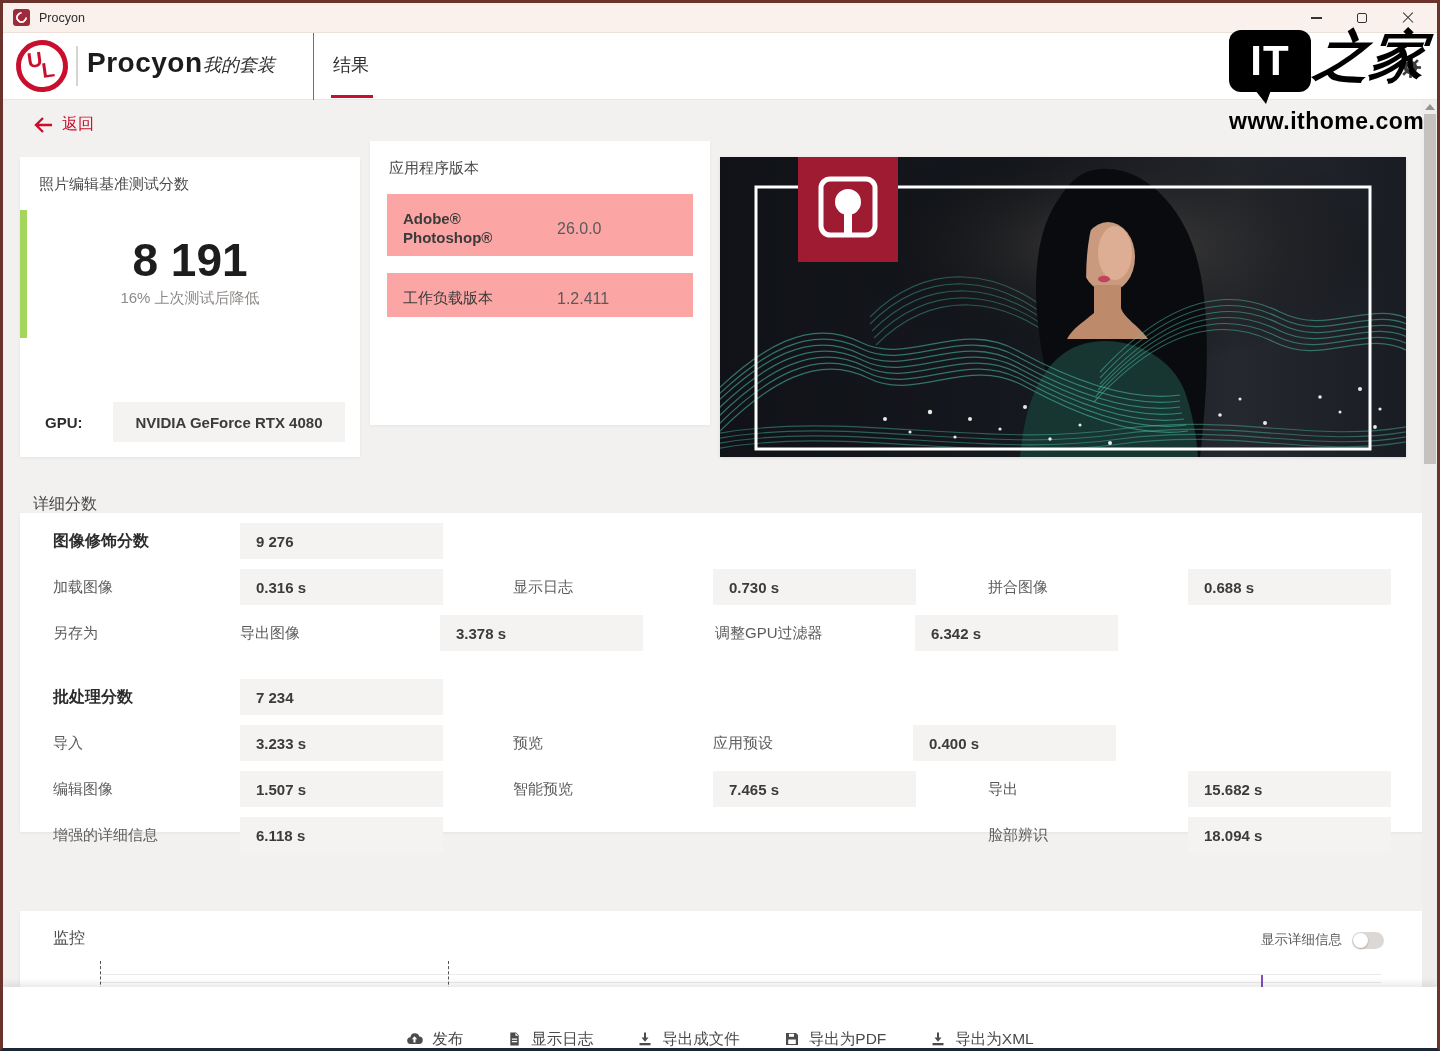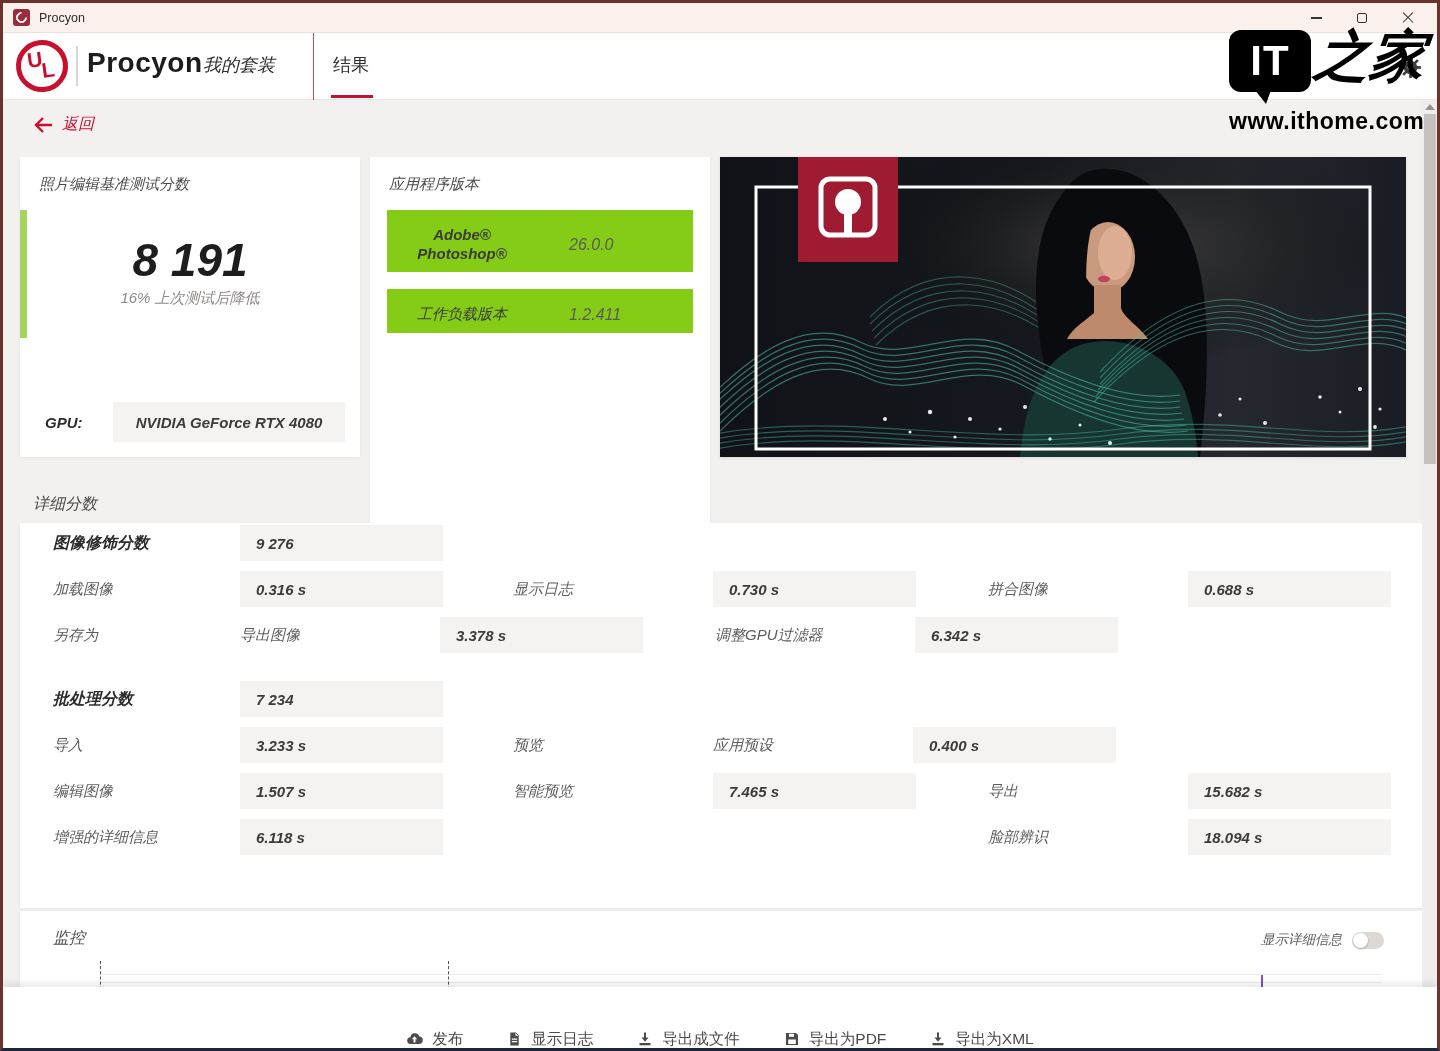"返回" .content { font-style: italic -> none }
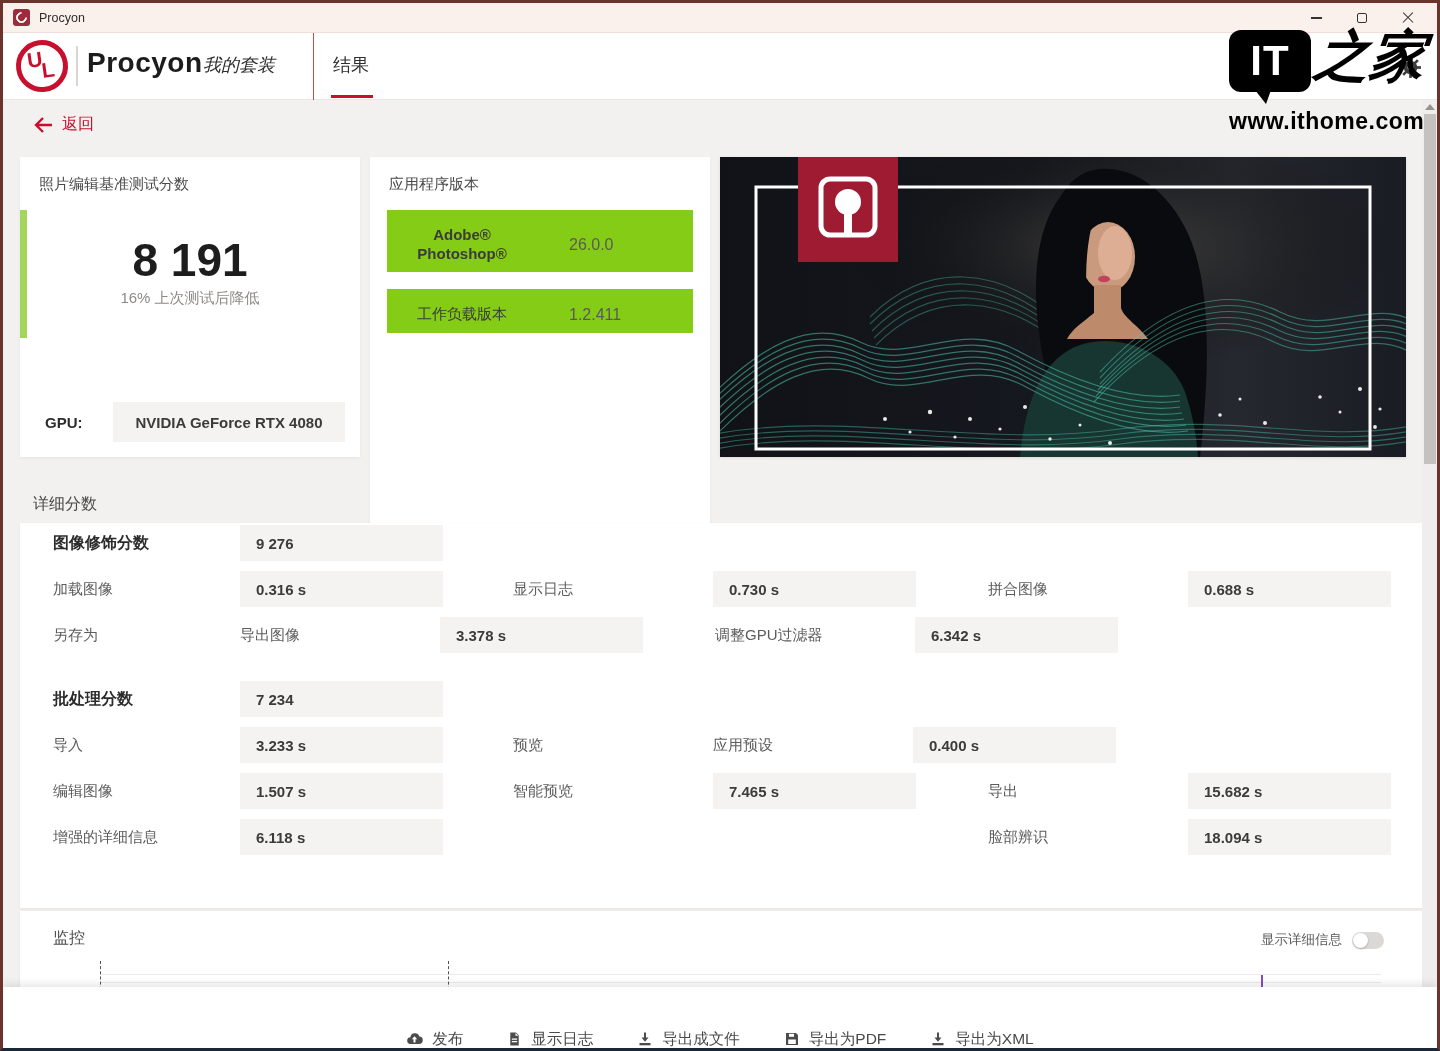"应用程序版本" .ver-card { height: 380px -> 284px; text-align: center -> none; top: 57px -> 41px }
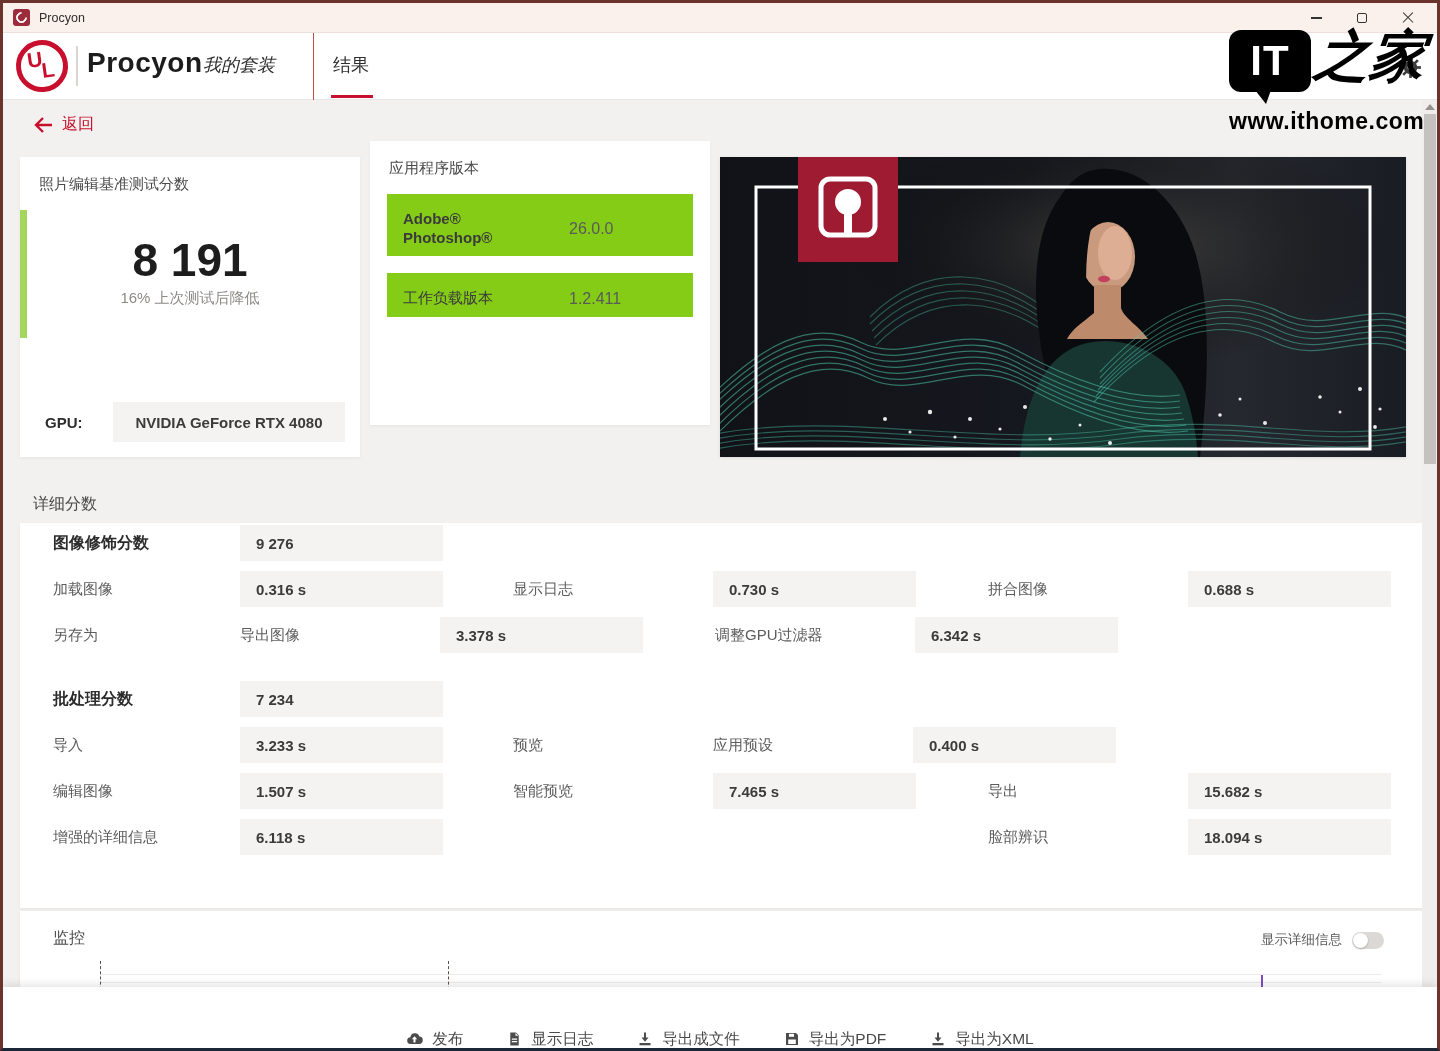"Adobe® Photoshop®" .ver-row { background: #84cc16 -> #fca5a5; gap: 12px -> none }
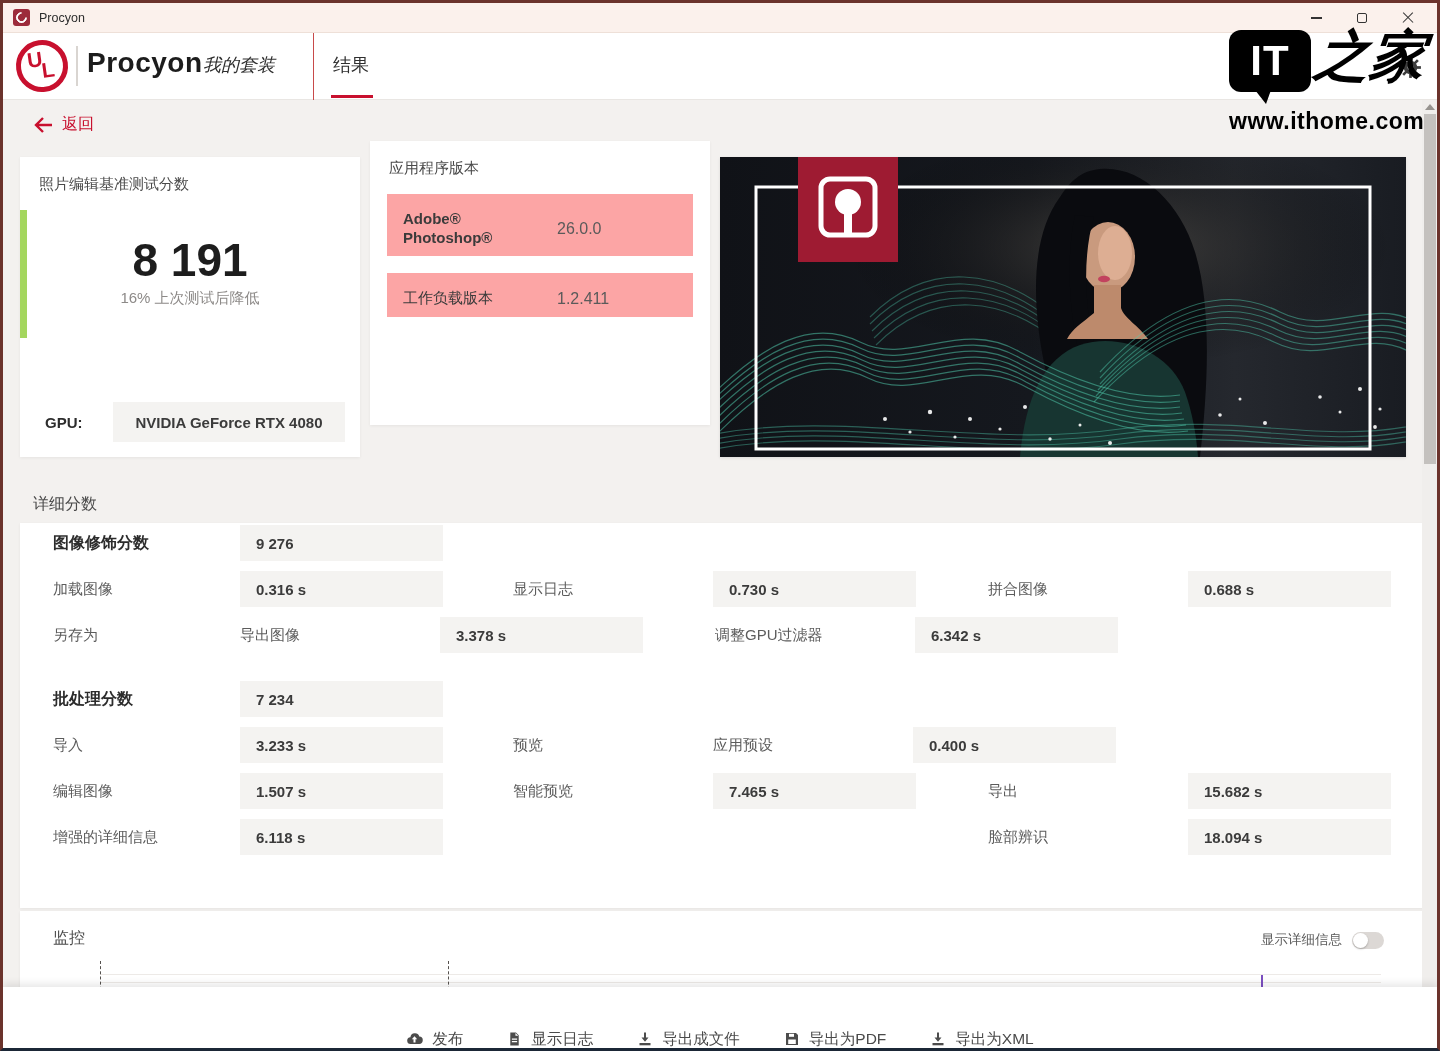"图像修饰分数" .details-card { height: 385px -> 319px; padding-top: 2px -> 10px; top: 423px -> 413px }
